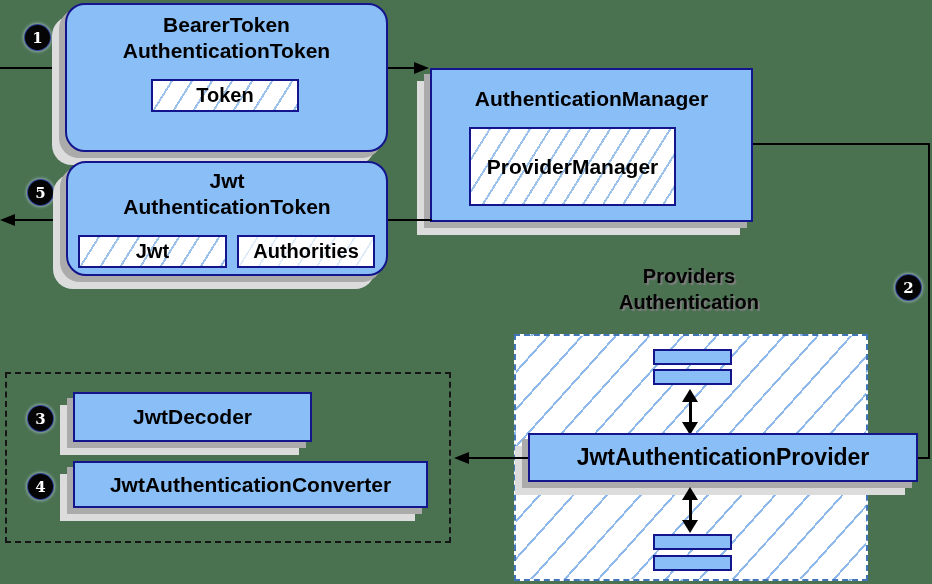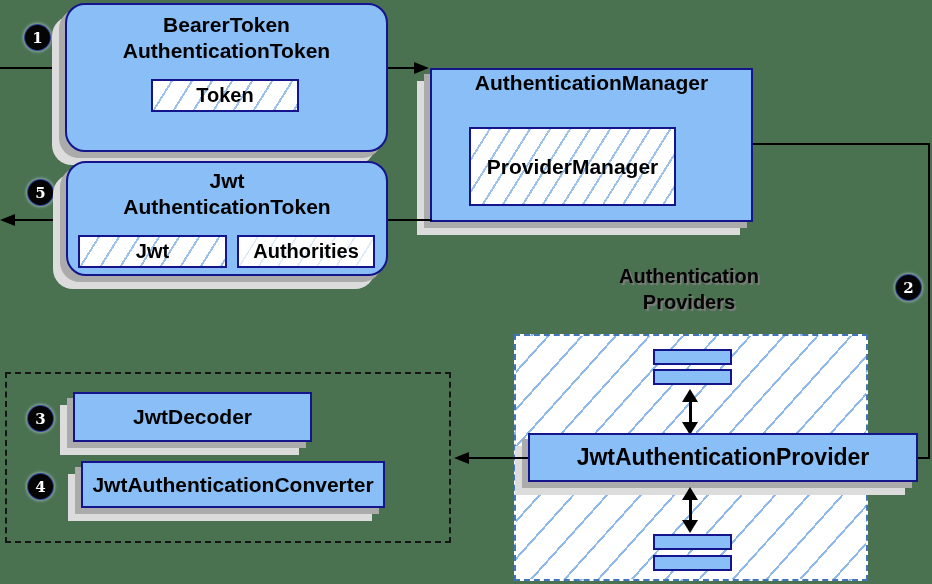"AuthenticationManager" div.title { margin-top: 0 -> 16px }
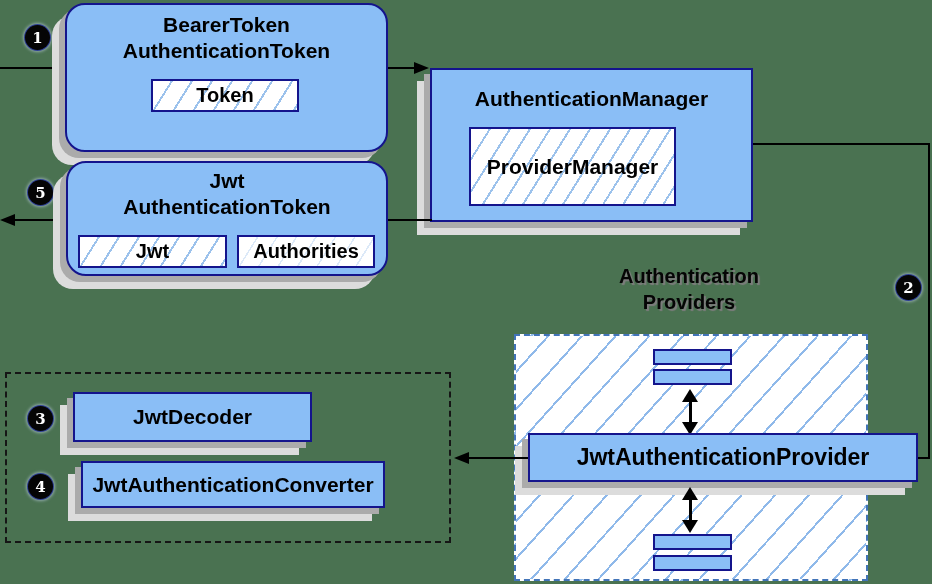"Authentication" div { order: before "Providers" -> after "Providers" }
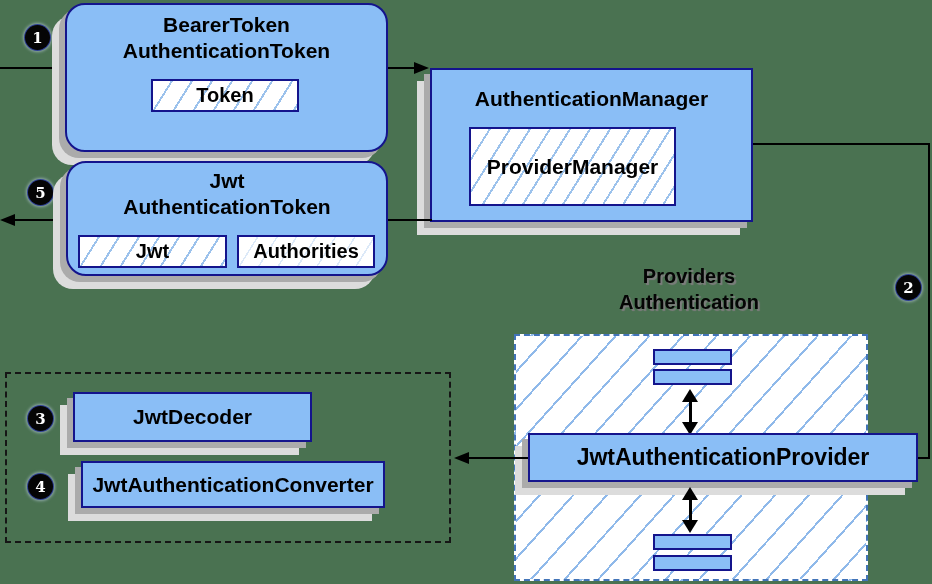"JwtAuthenticationConverter" div.box { left: 81px -> 73px; width: 304px -> 355px }
